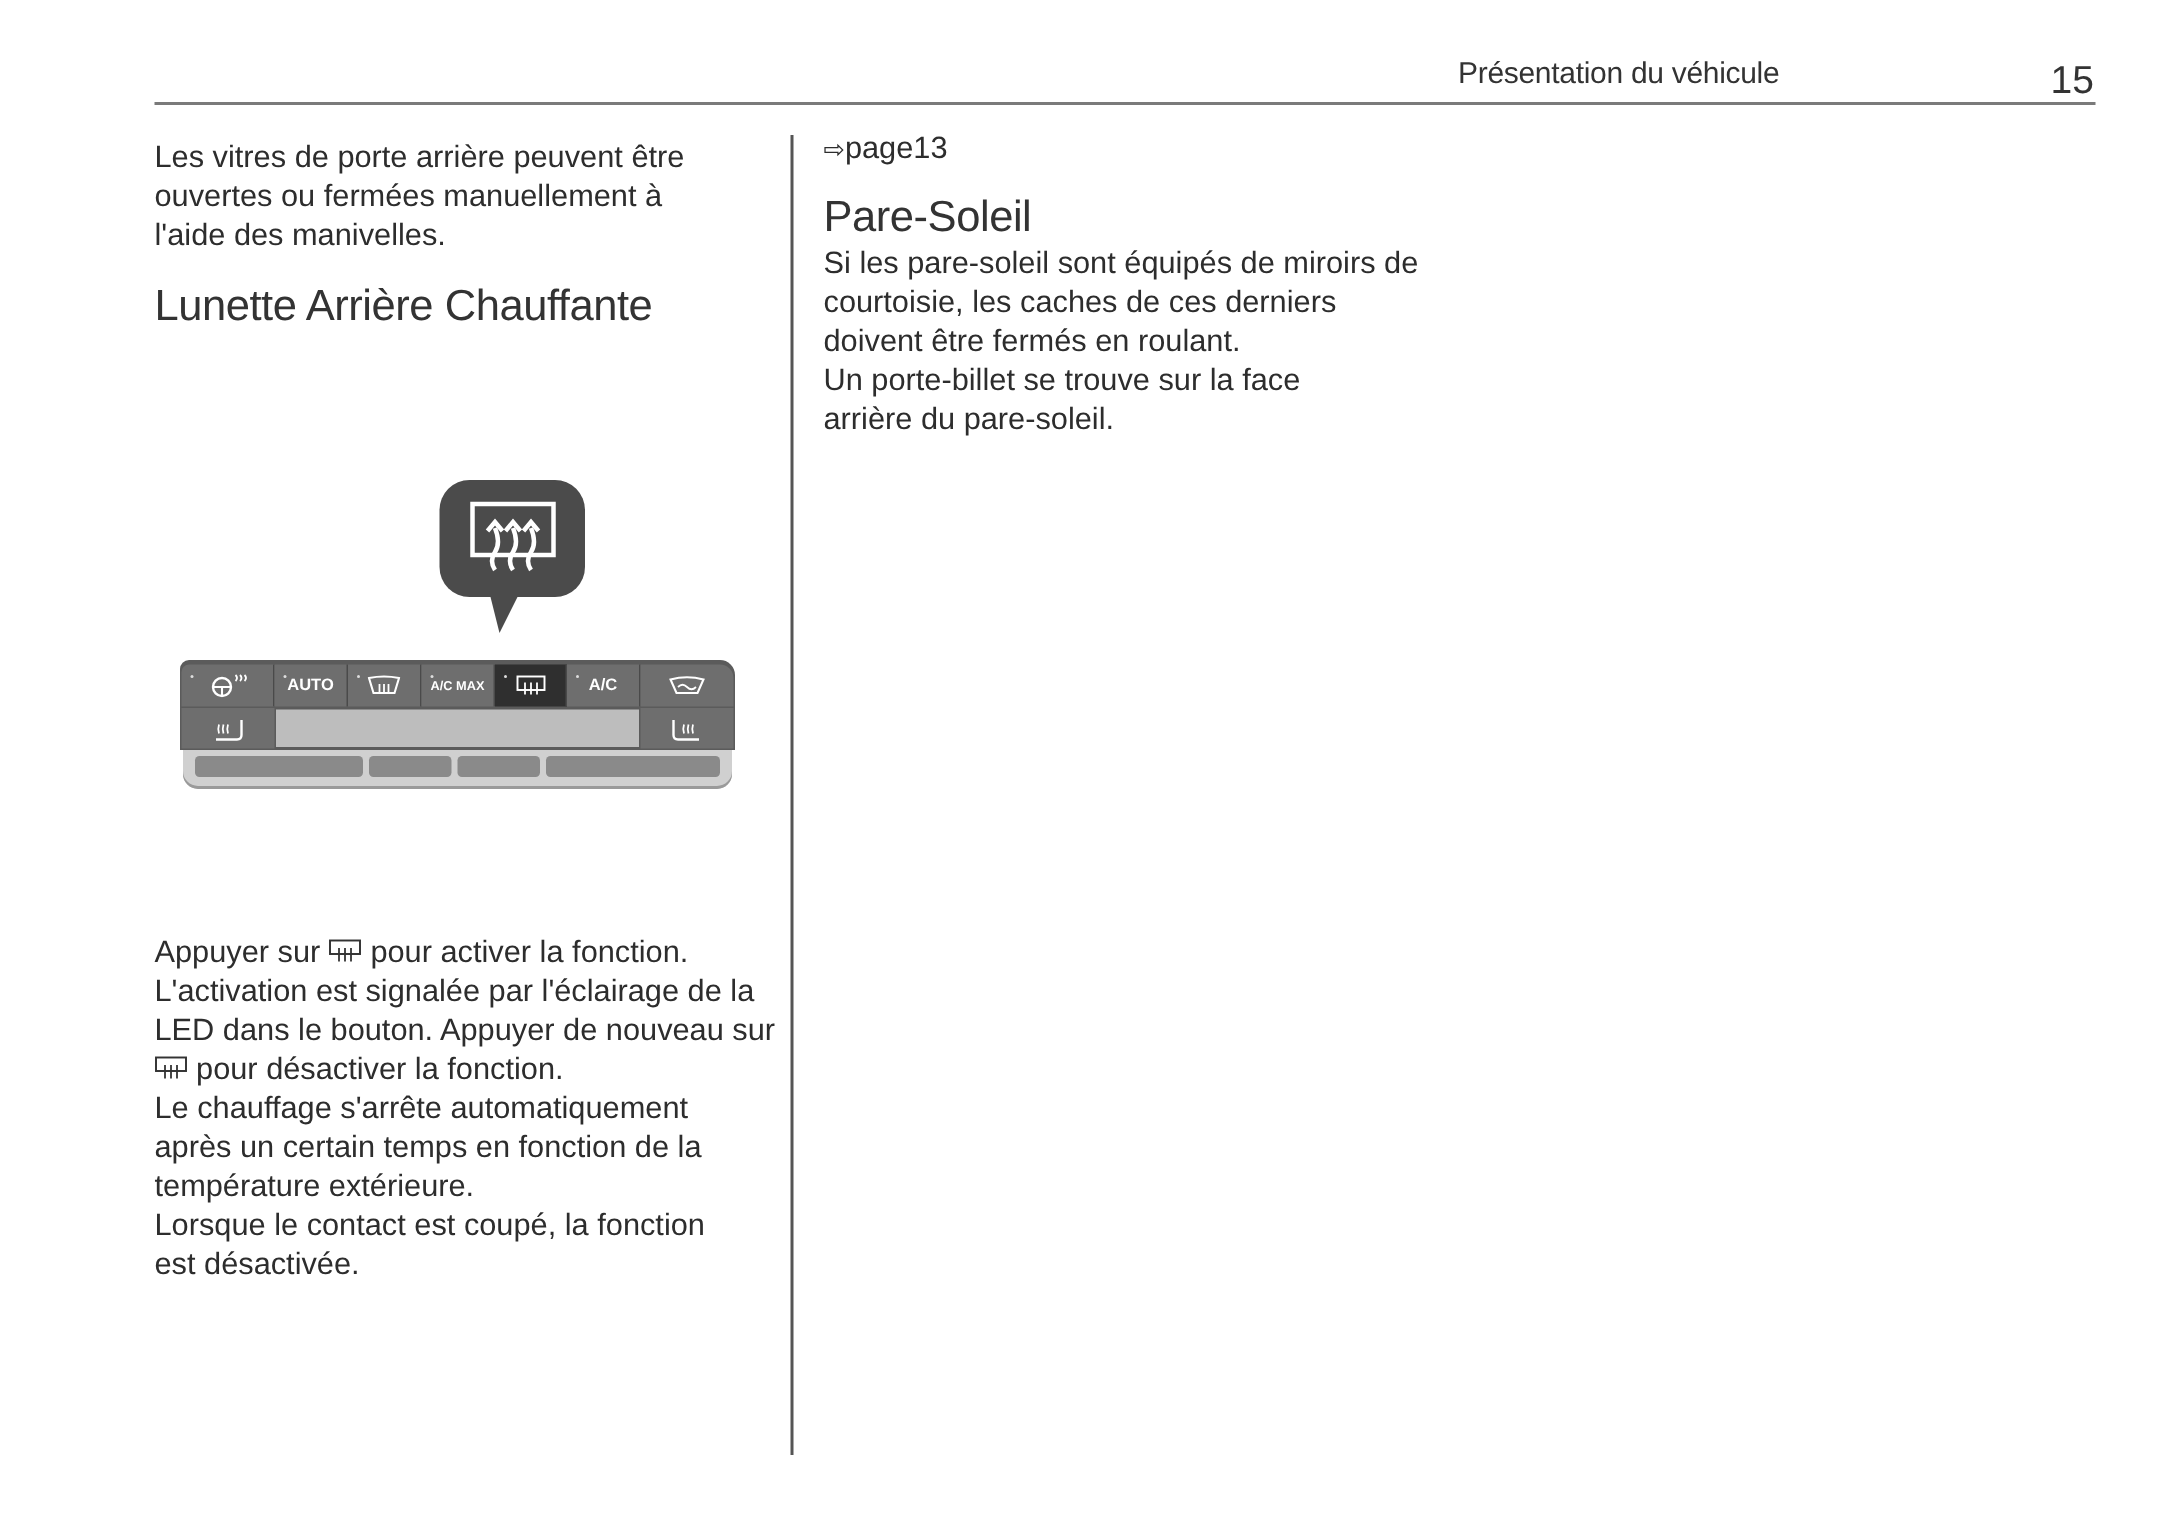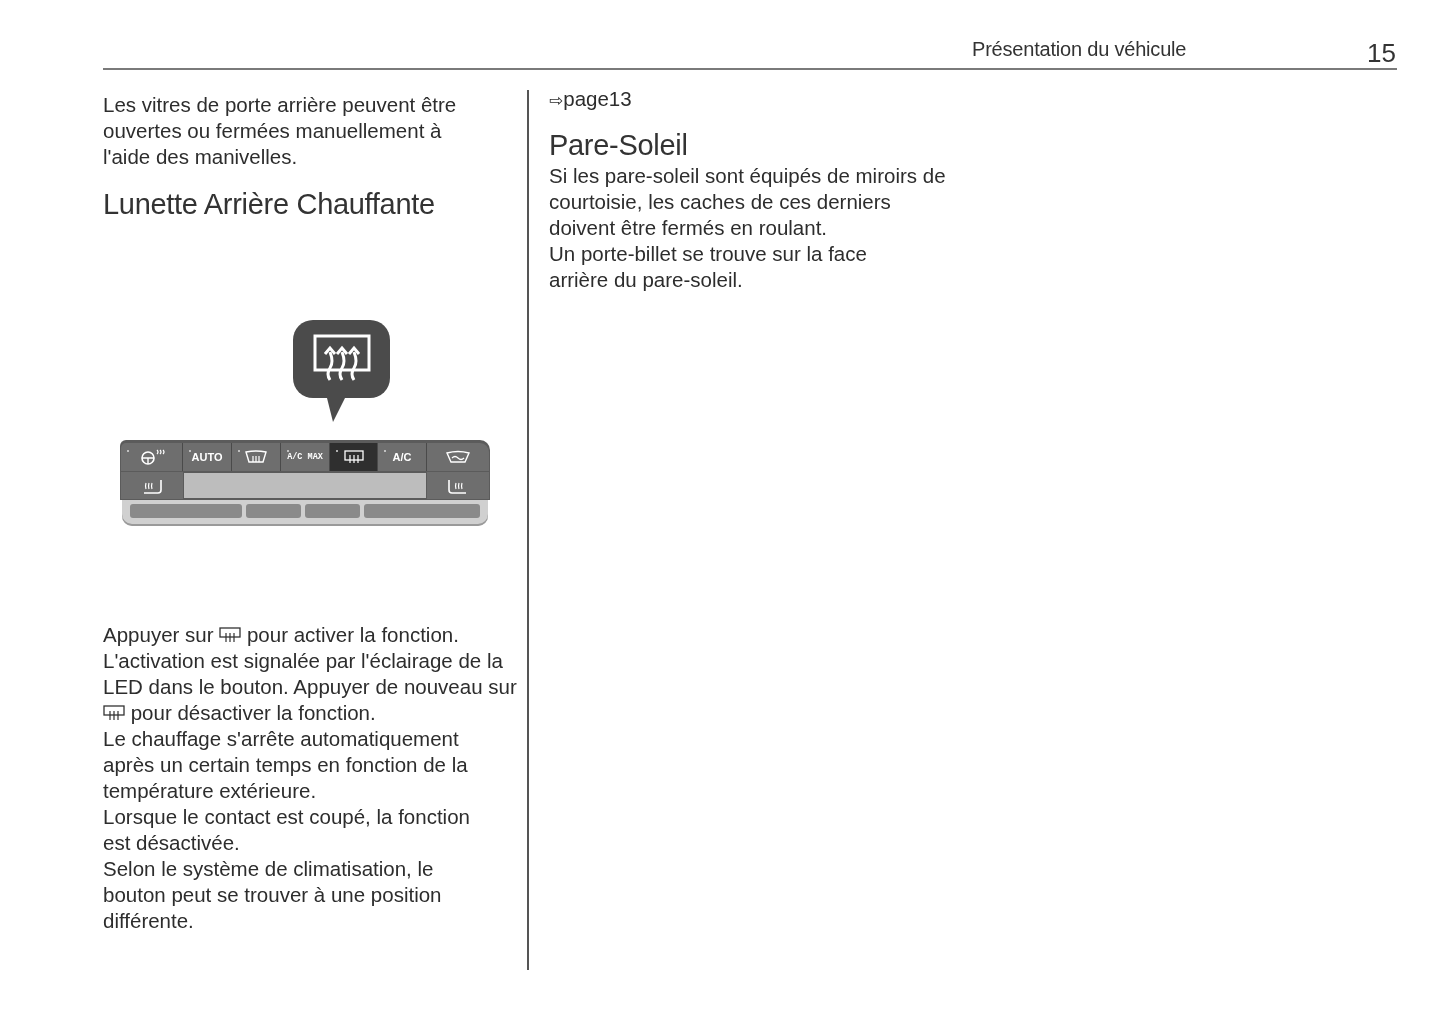"A/C MAX" div.btn { font-family: Liberation Mono, monospace -> none }
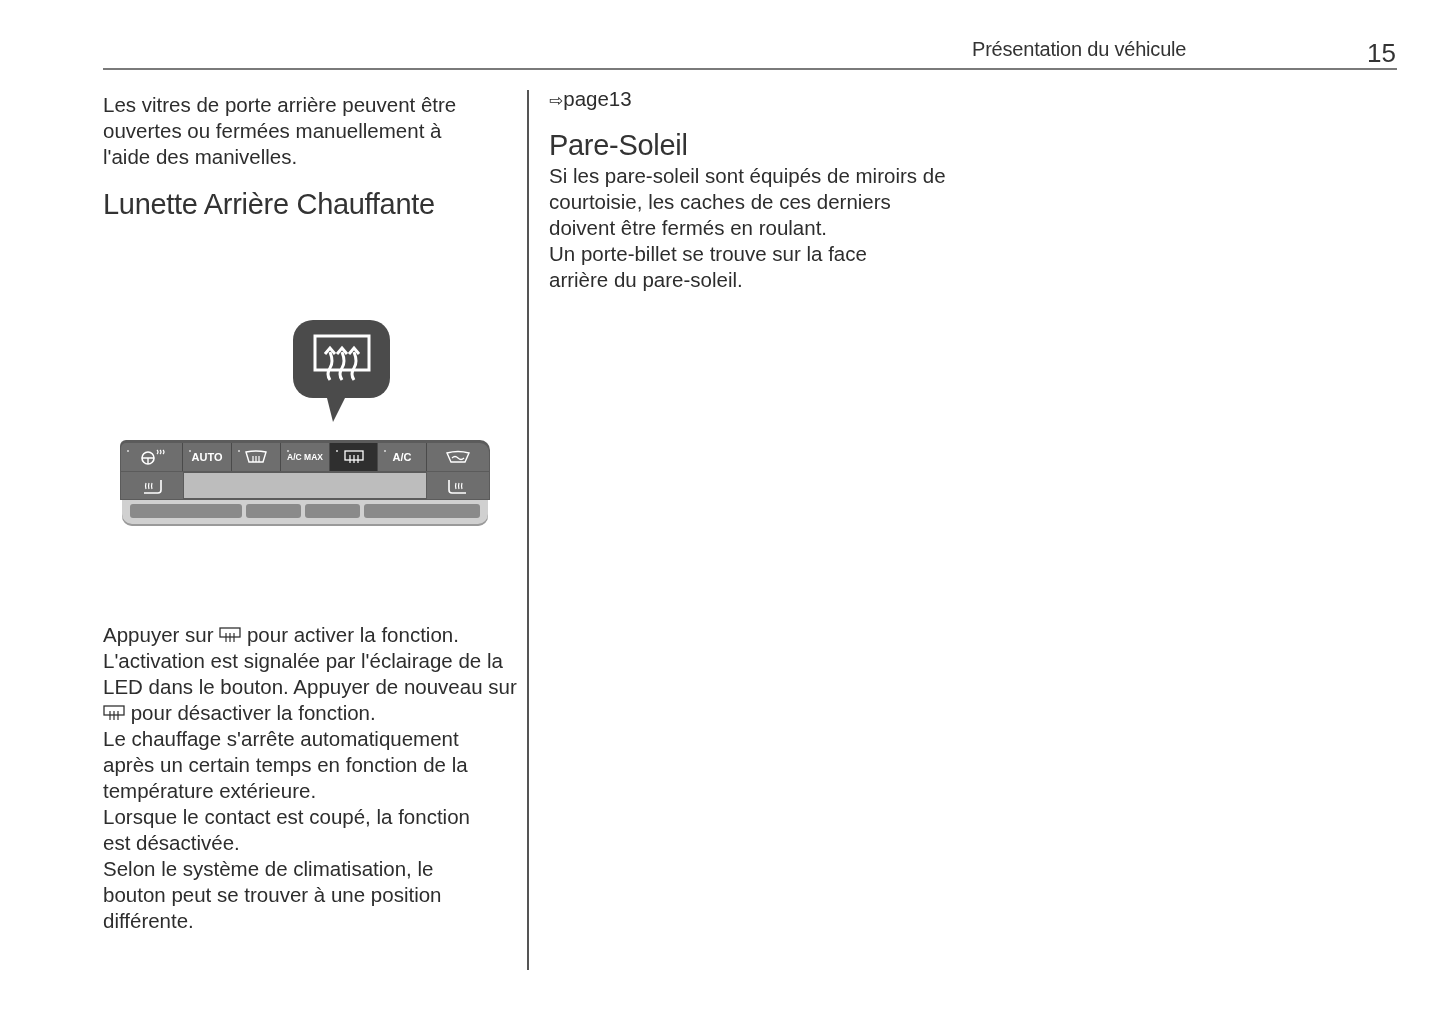"Selon le système de climatisation," p { html: <p>Selon le système de climatisation, le bouton peut se trouver à une position différente.</p> -> none }
